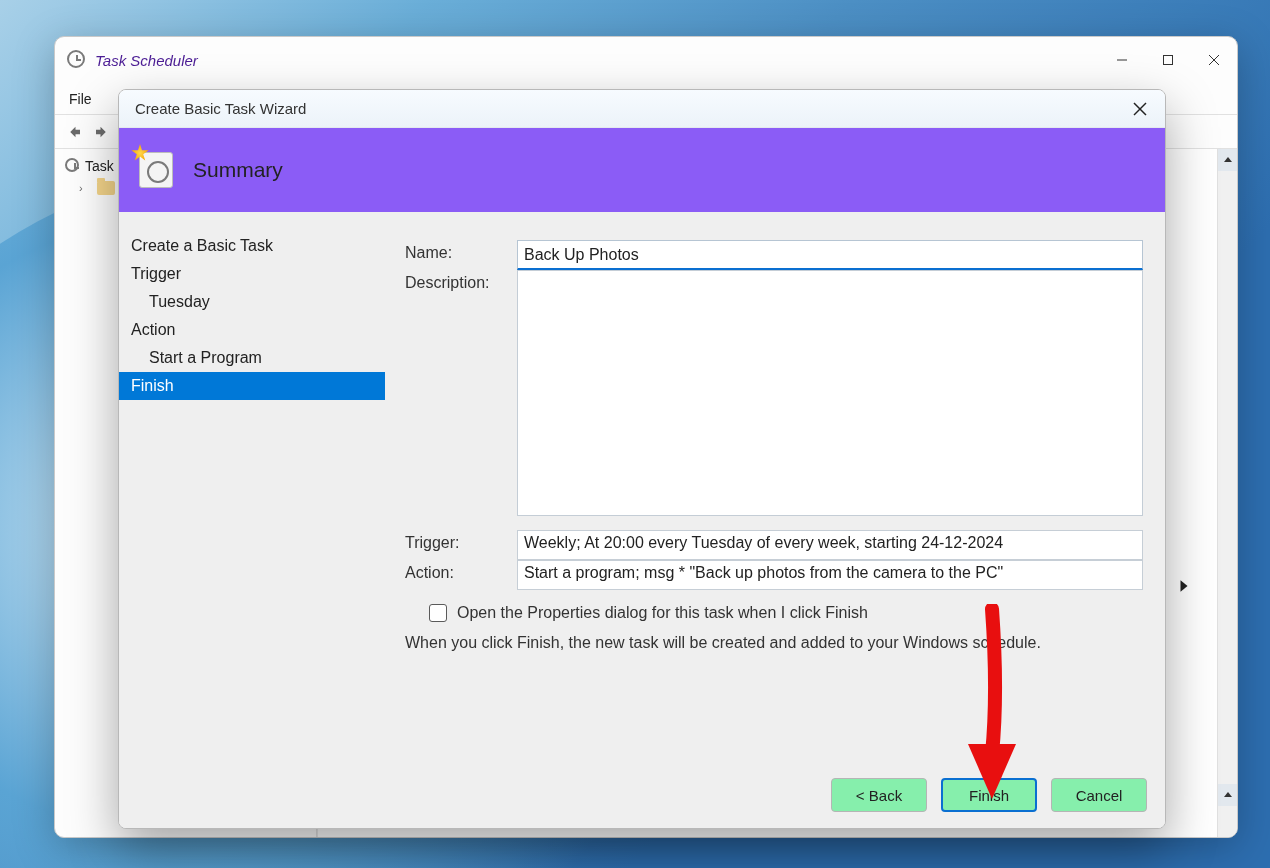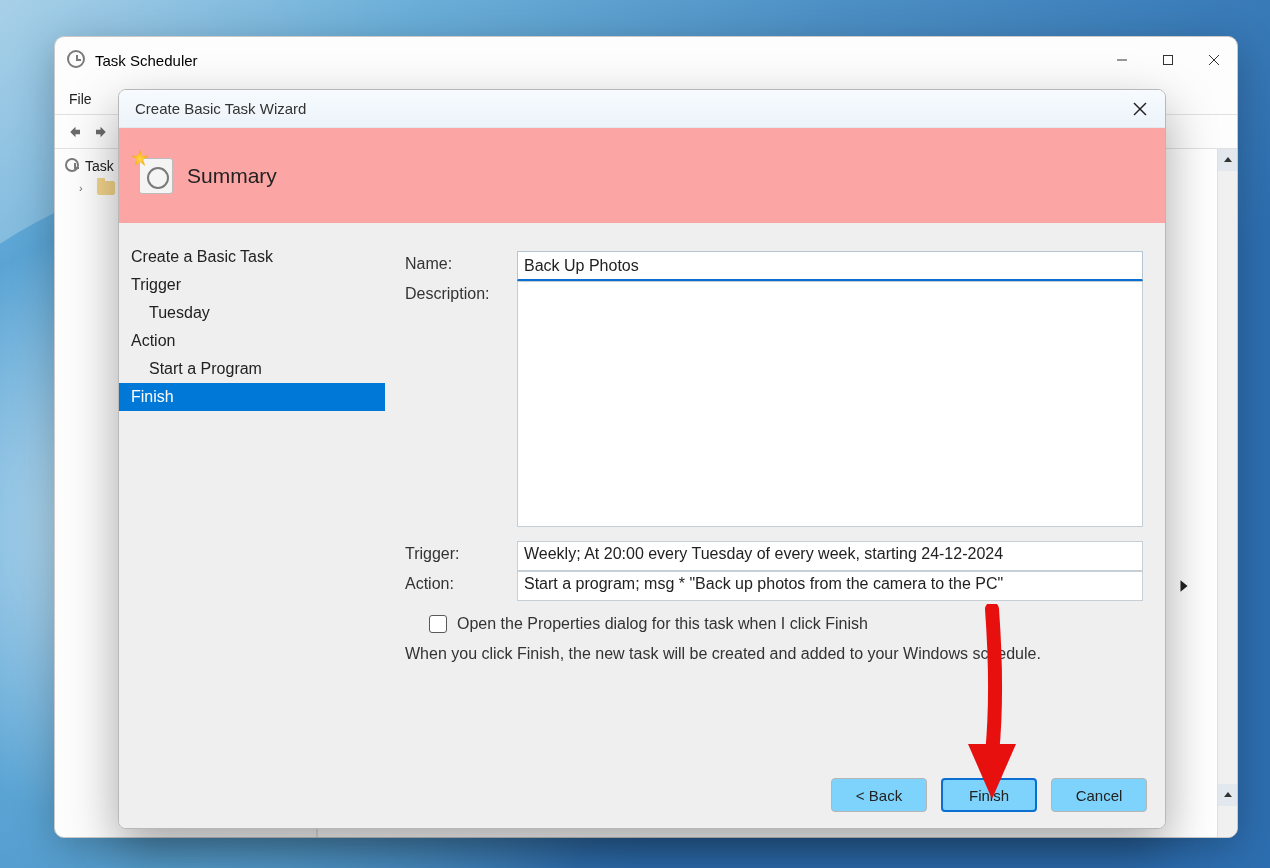"Task Scheduler" .parent-titlebar { color: #000000 -> #4c1d95; font-style: none -> italic }
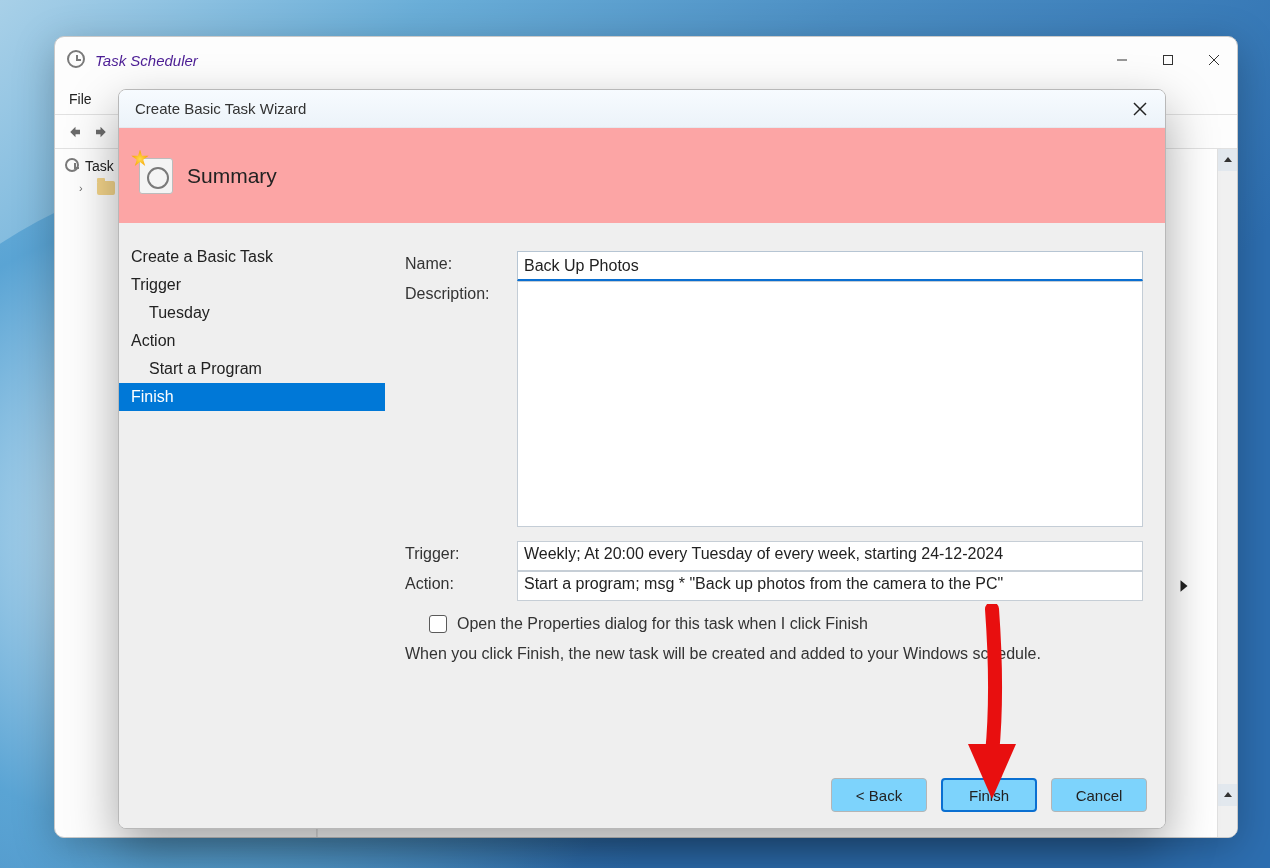"Summary" .wizard-header { background: #fca5a5 -> #8b5cf6; gap: 10px -> 16px; height: 95px -> 84px }
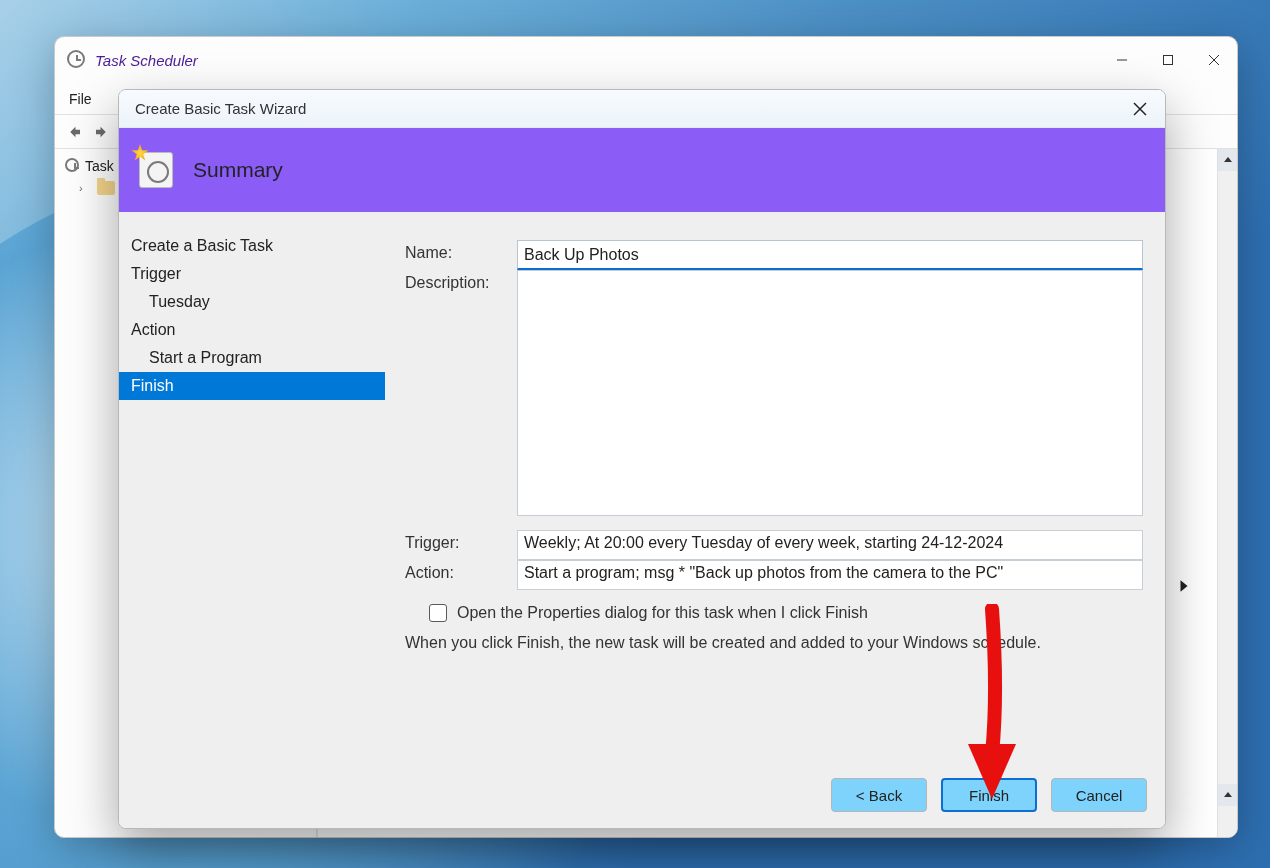"< Back" .wbtn { background: #7dd3fc -> #86efac }
